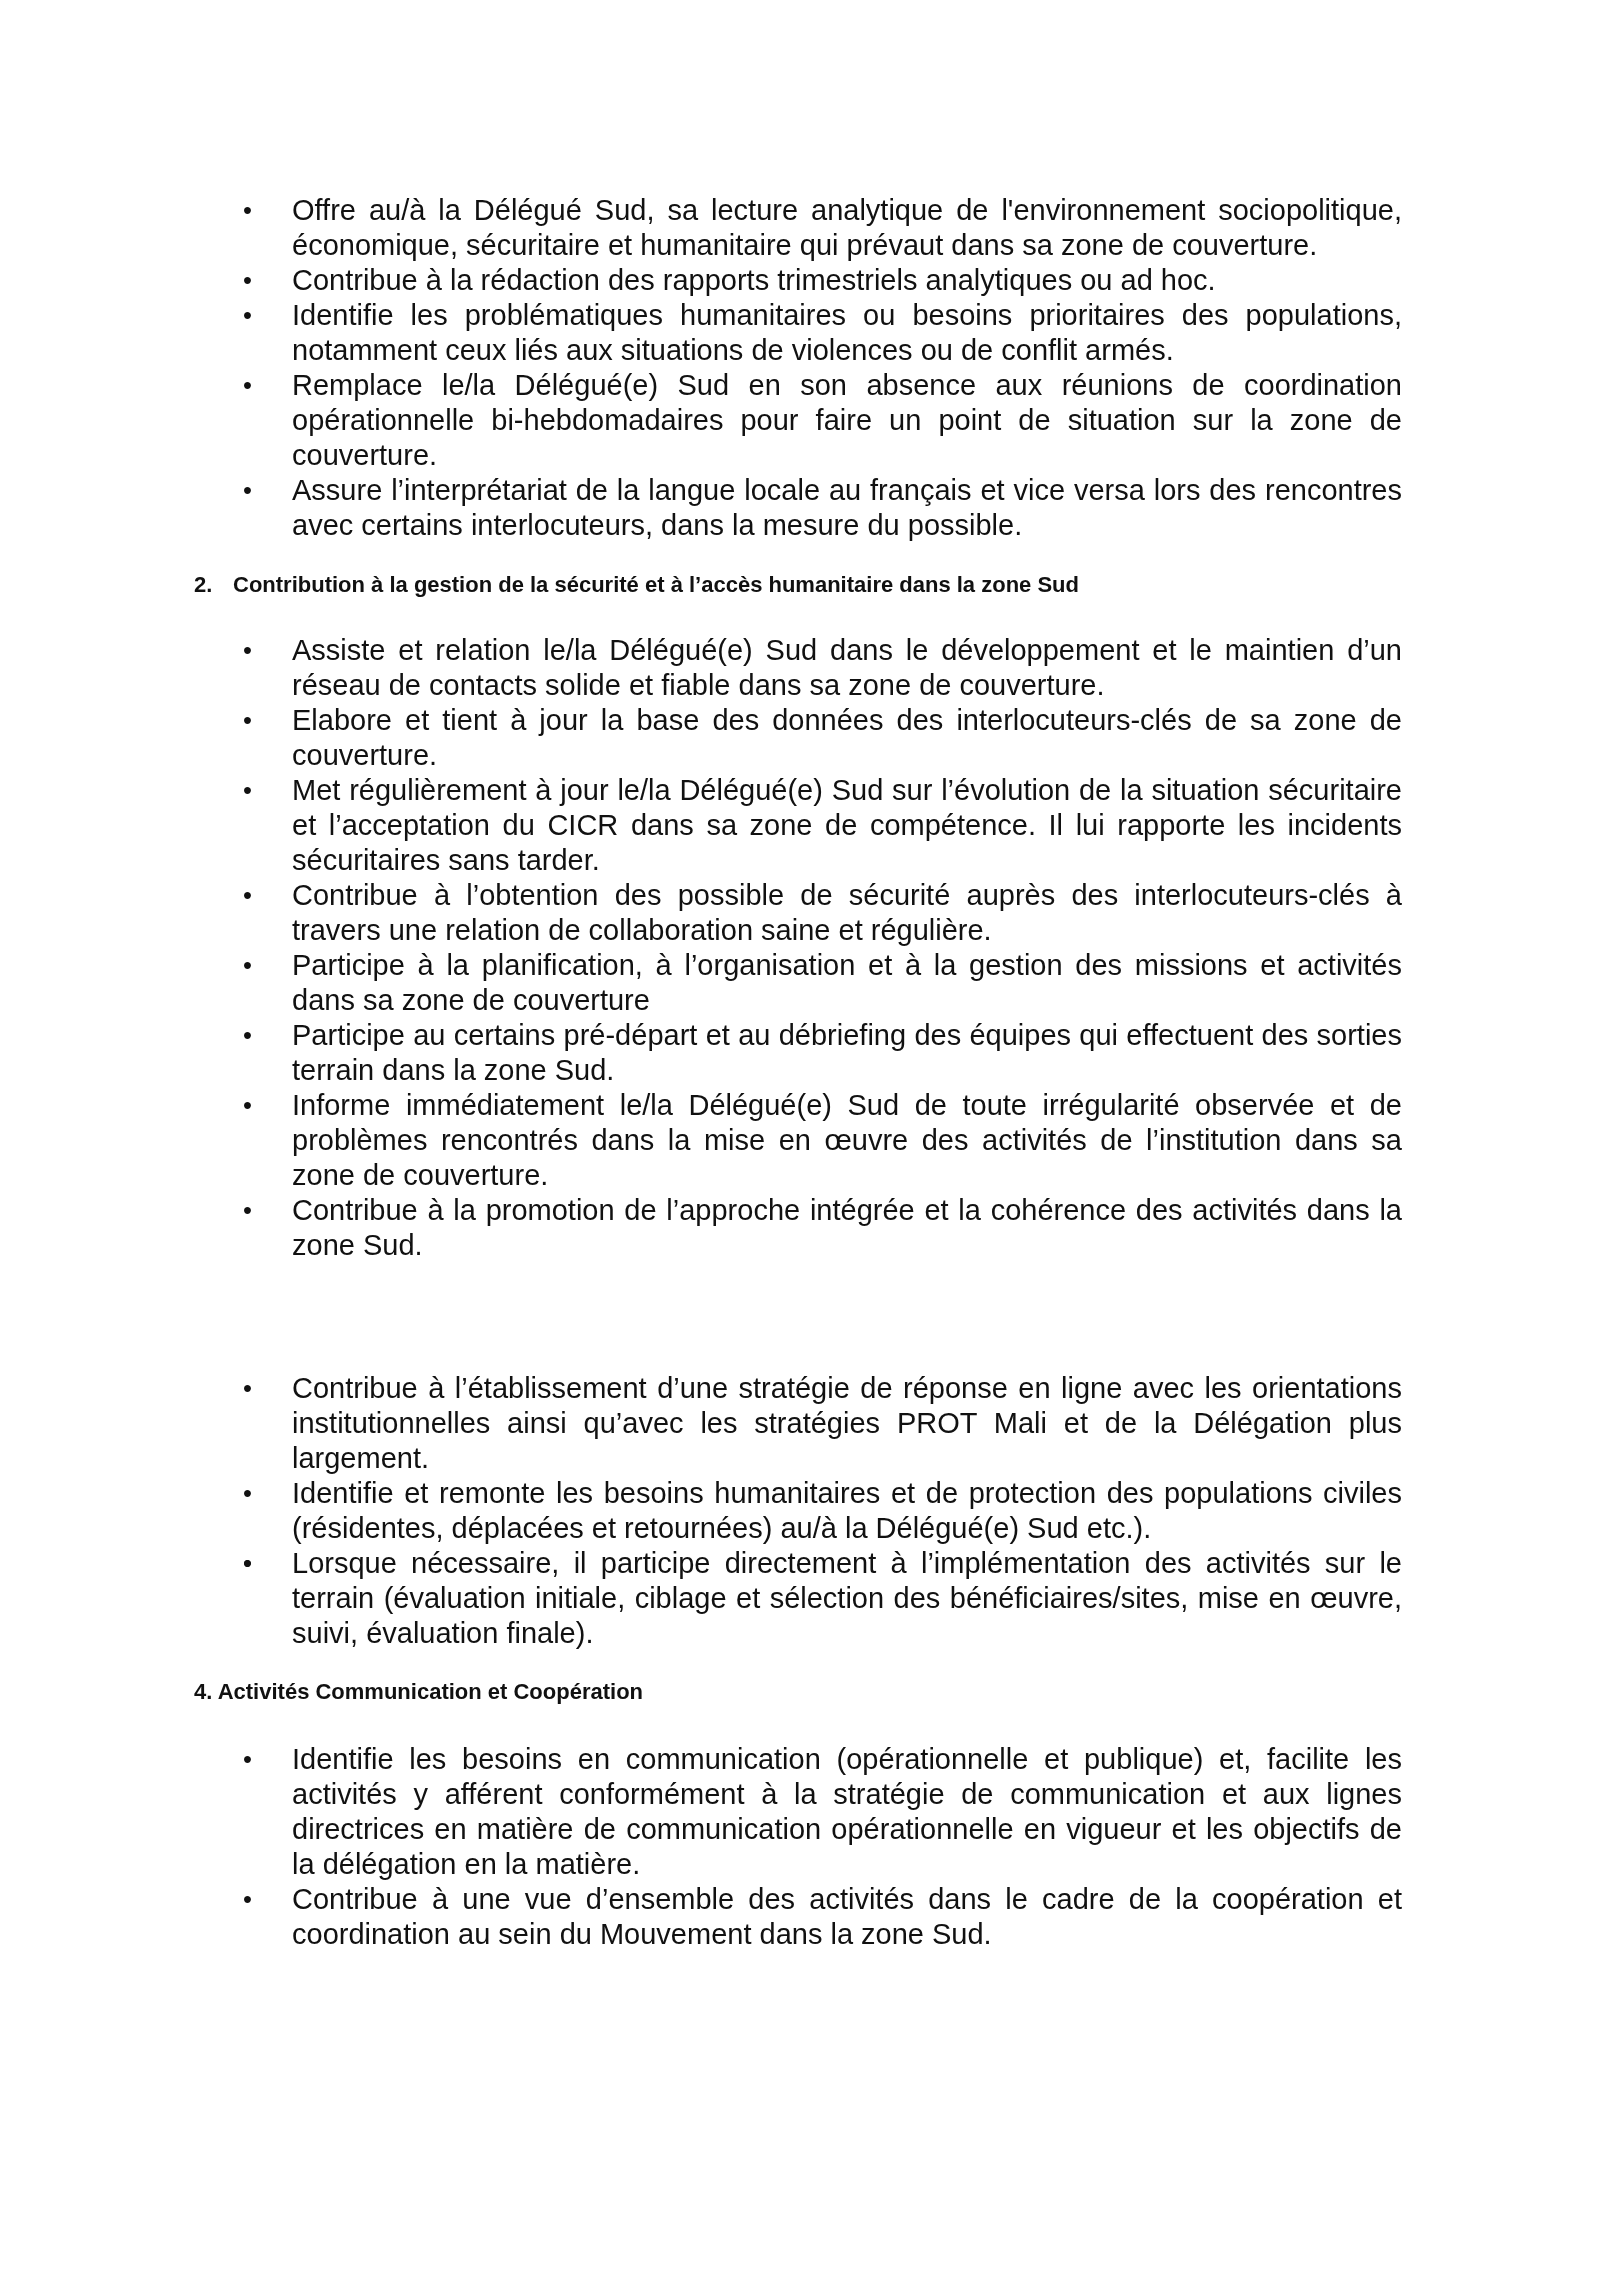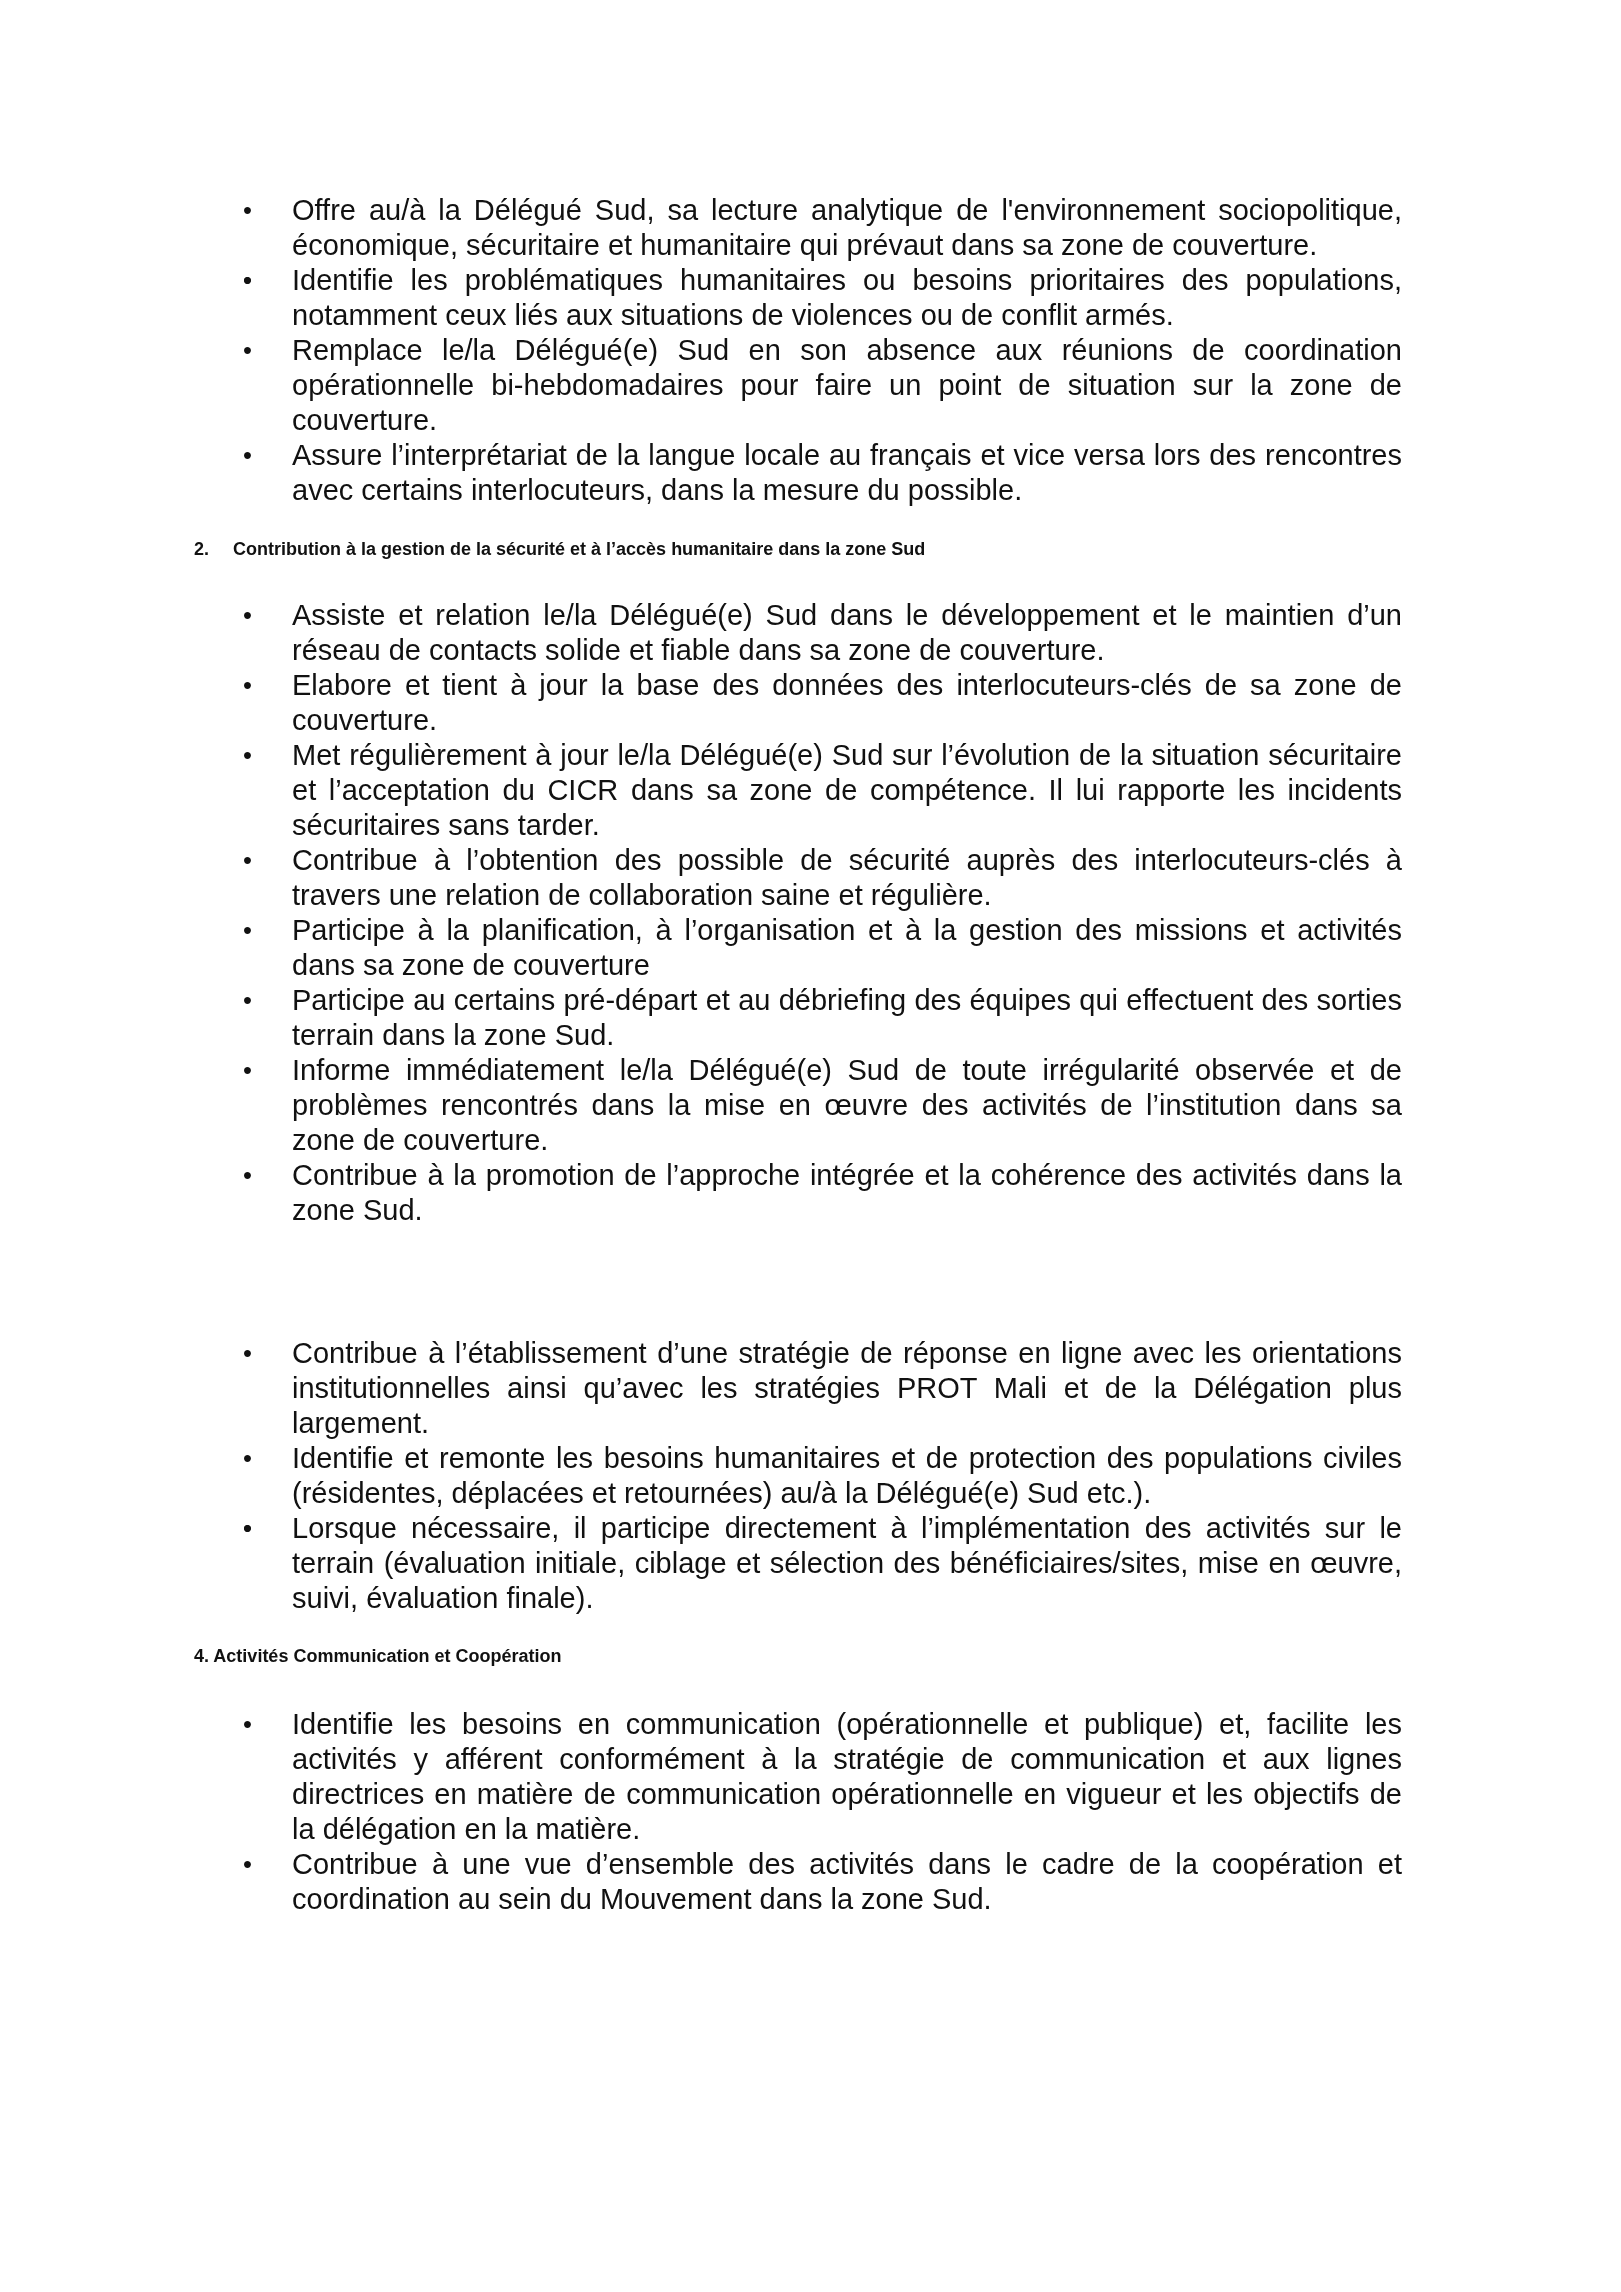"Contribue à la rédaction des" span { html: none -> <span>Contribue à la rédaction des rapports trimestriels analytiques ou ad hoc.</span> }
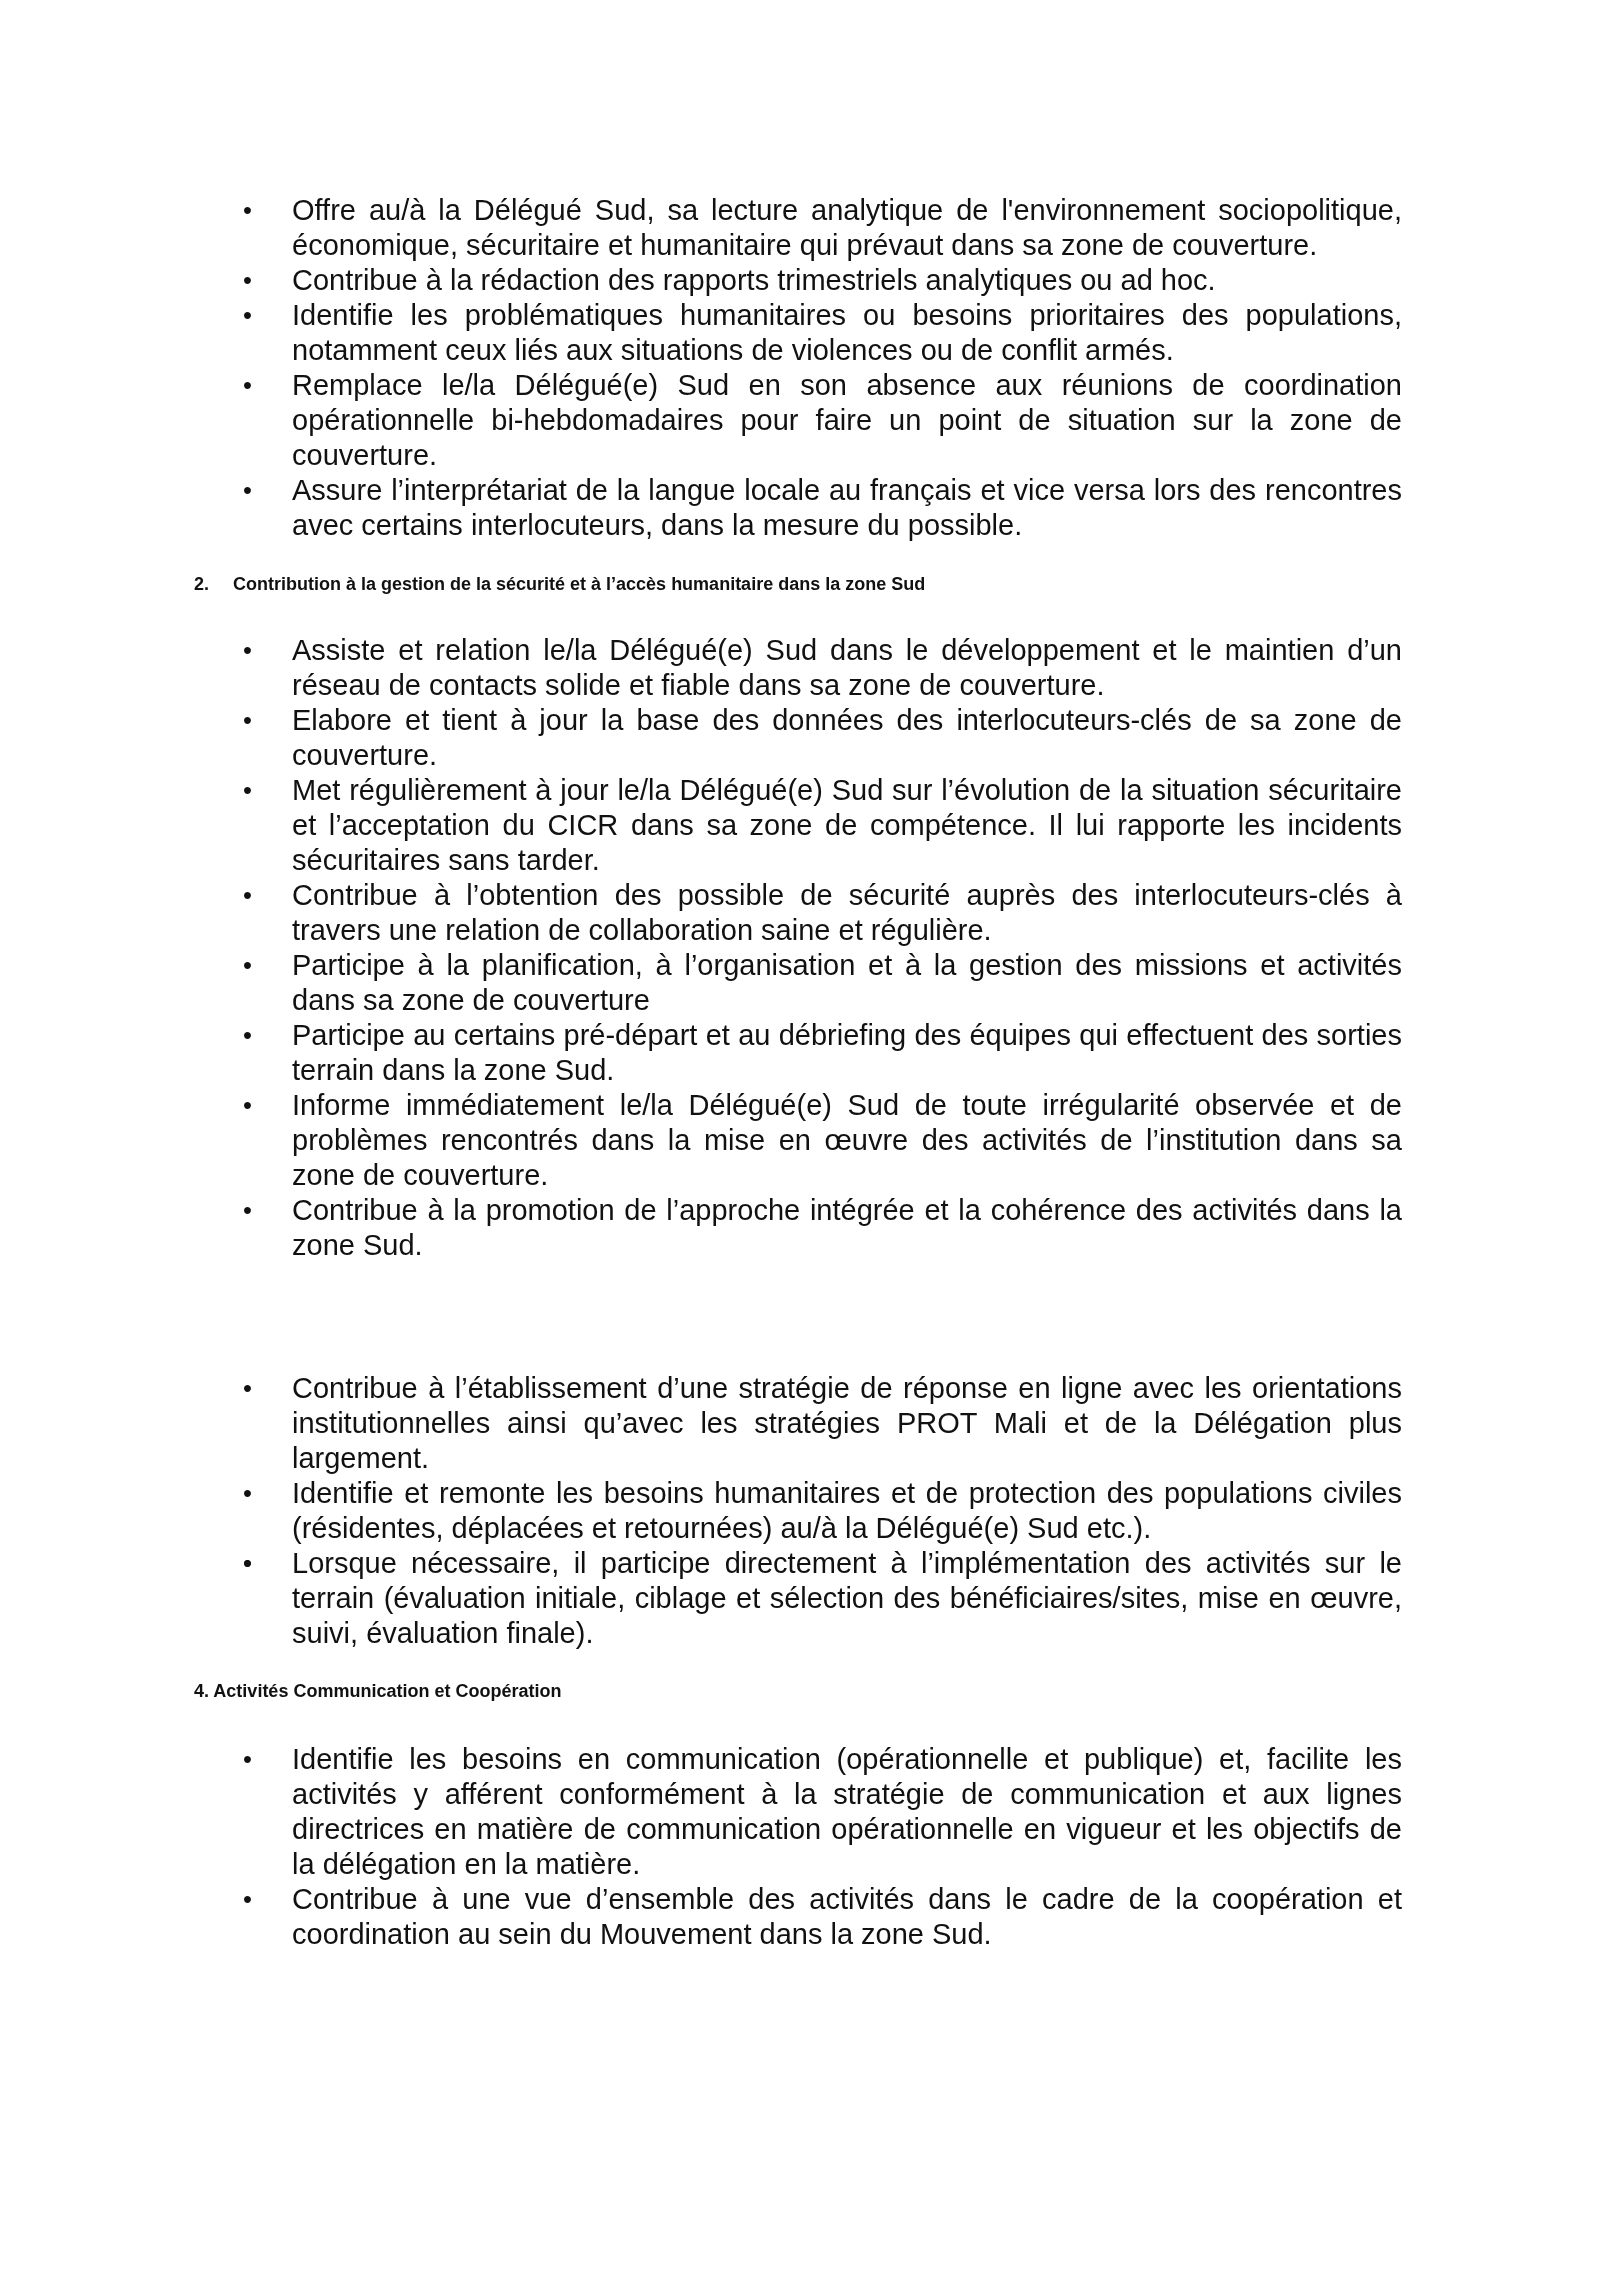"2. Contribution à la gestion" .heading { font-size: 18px -> 22px }
